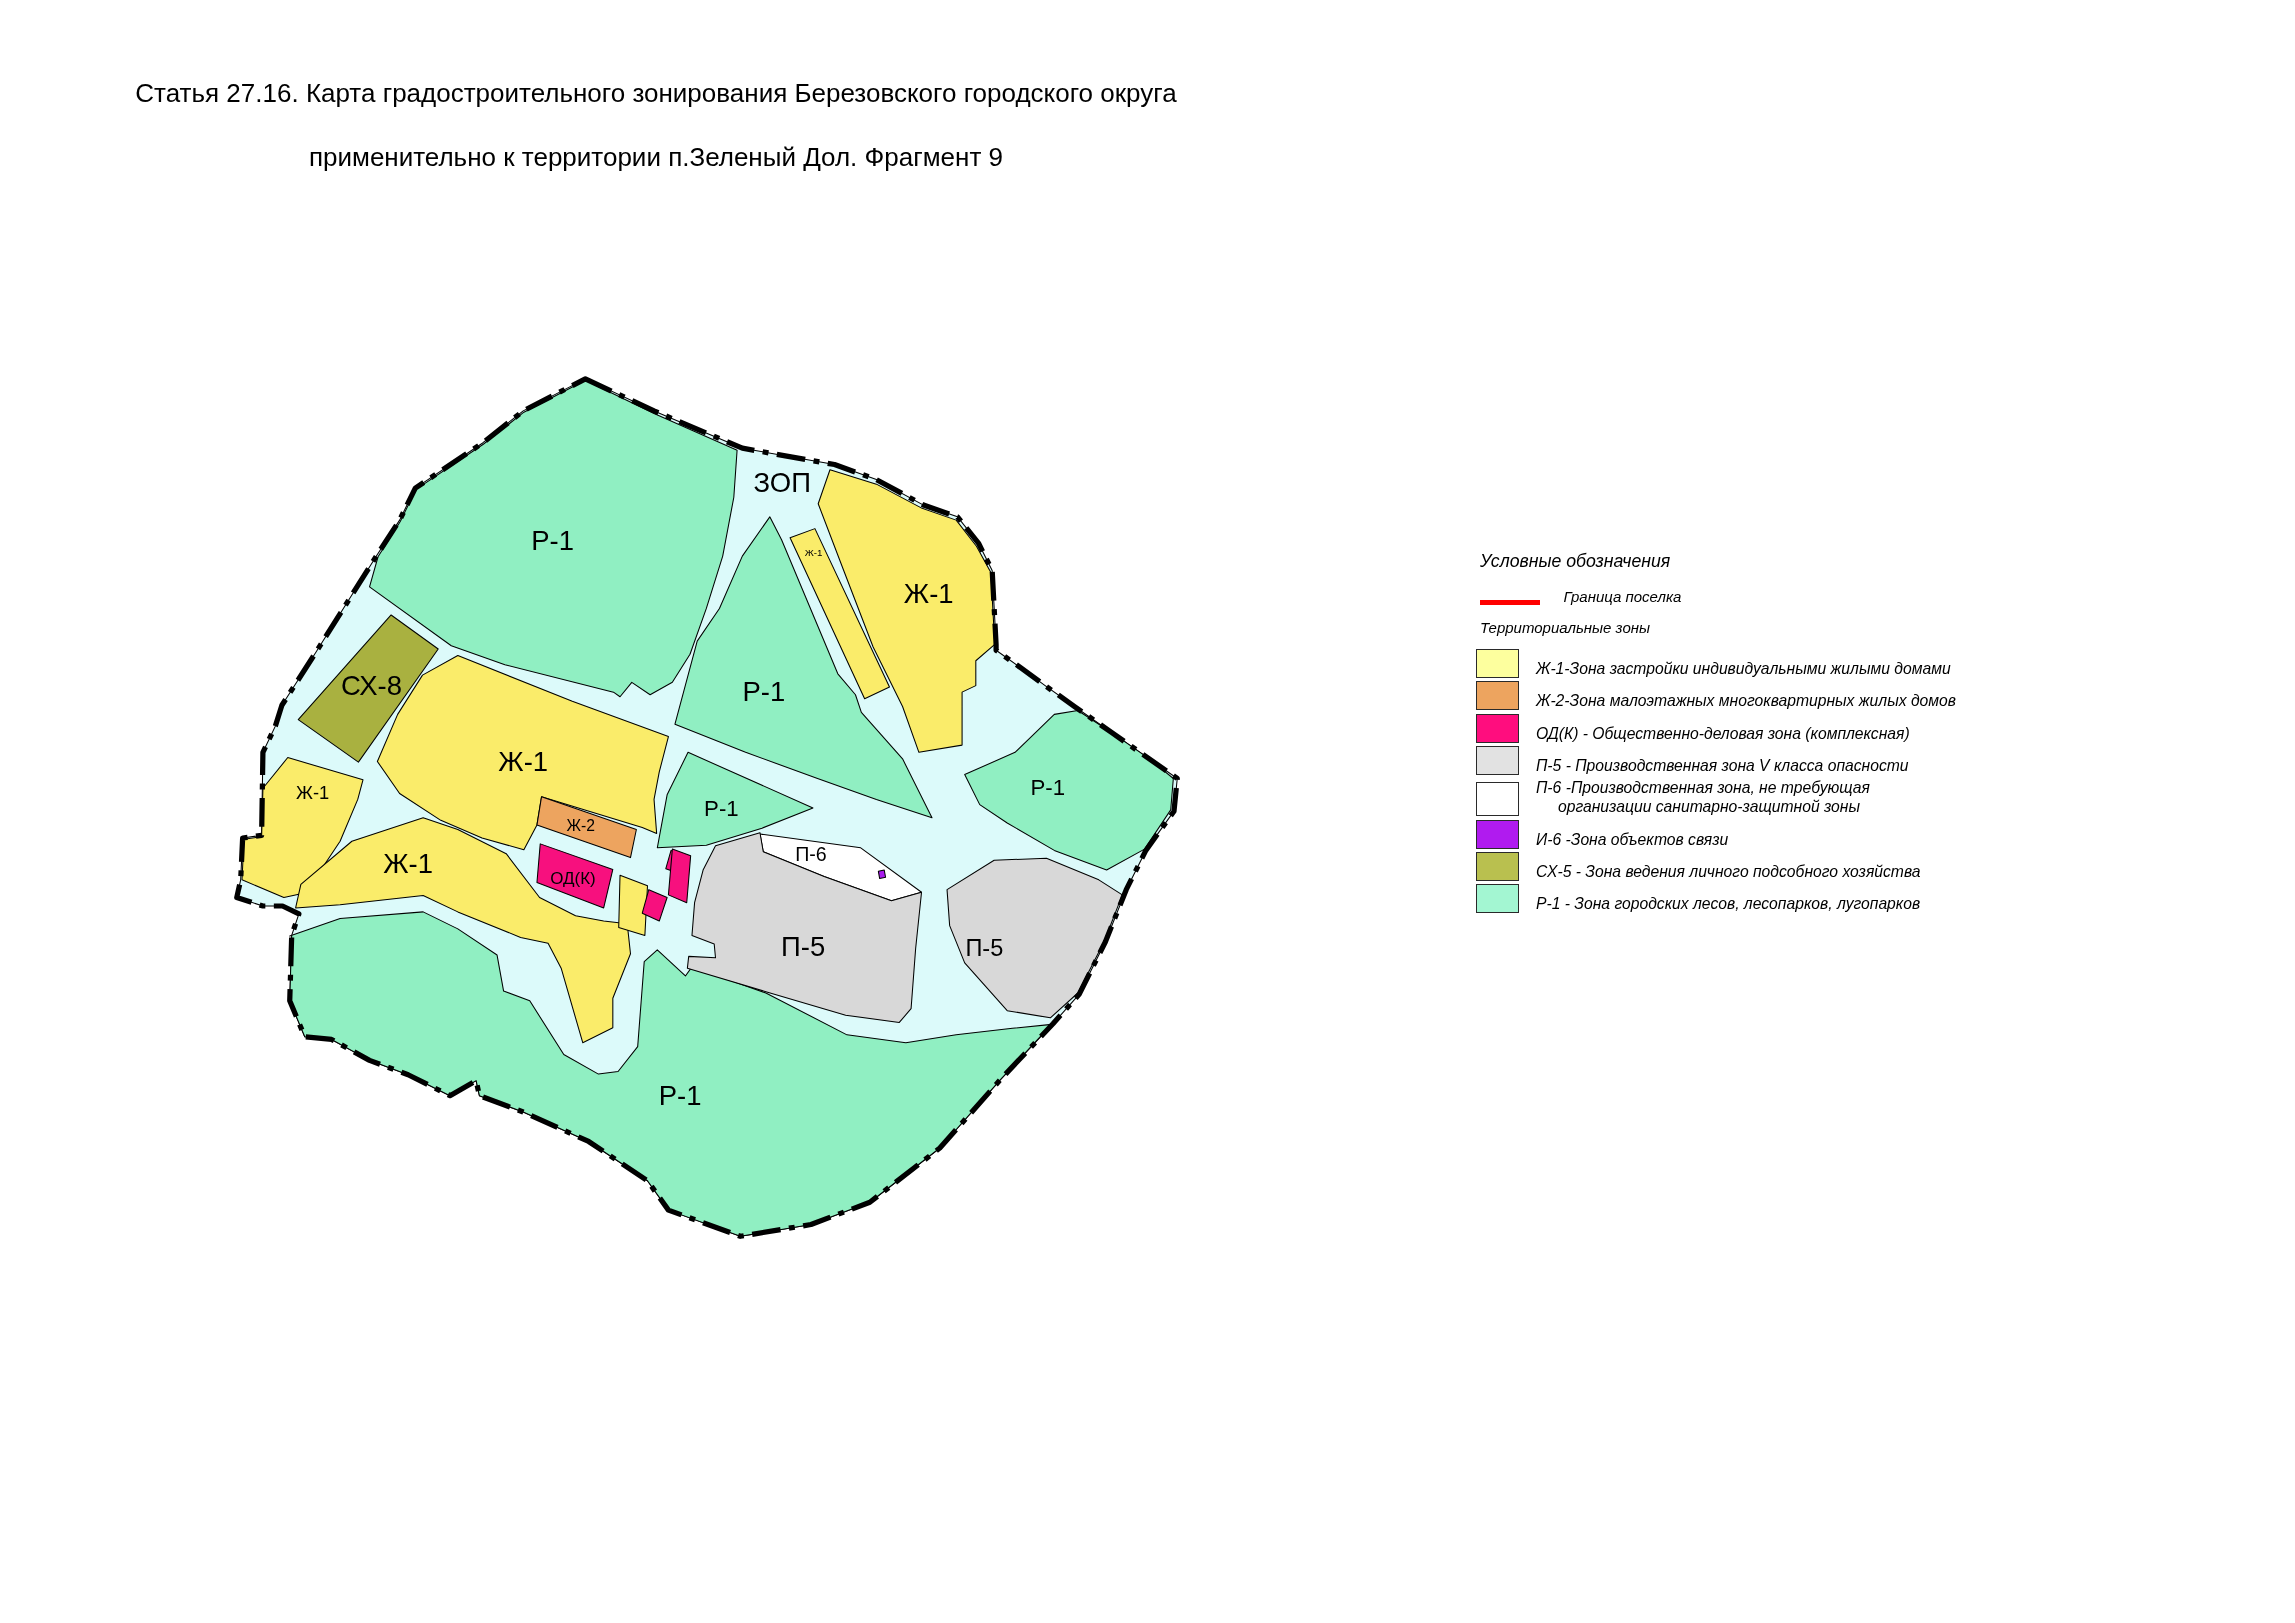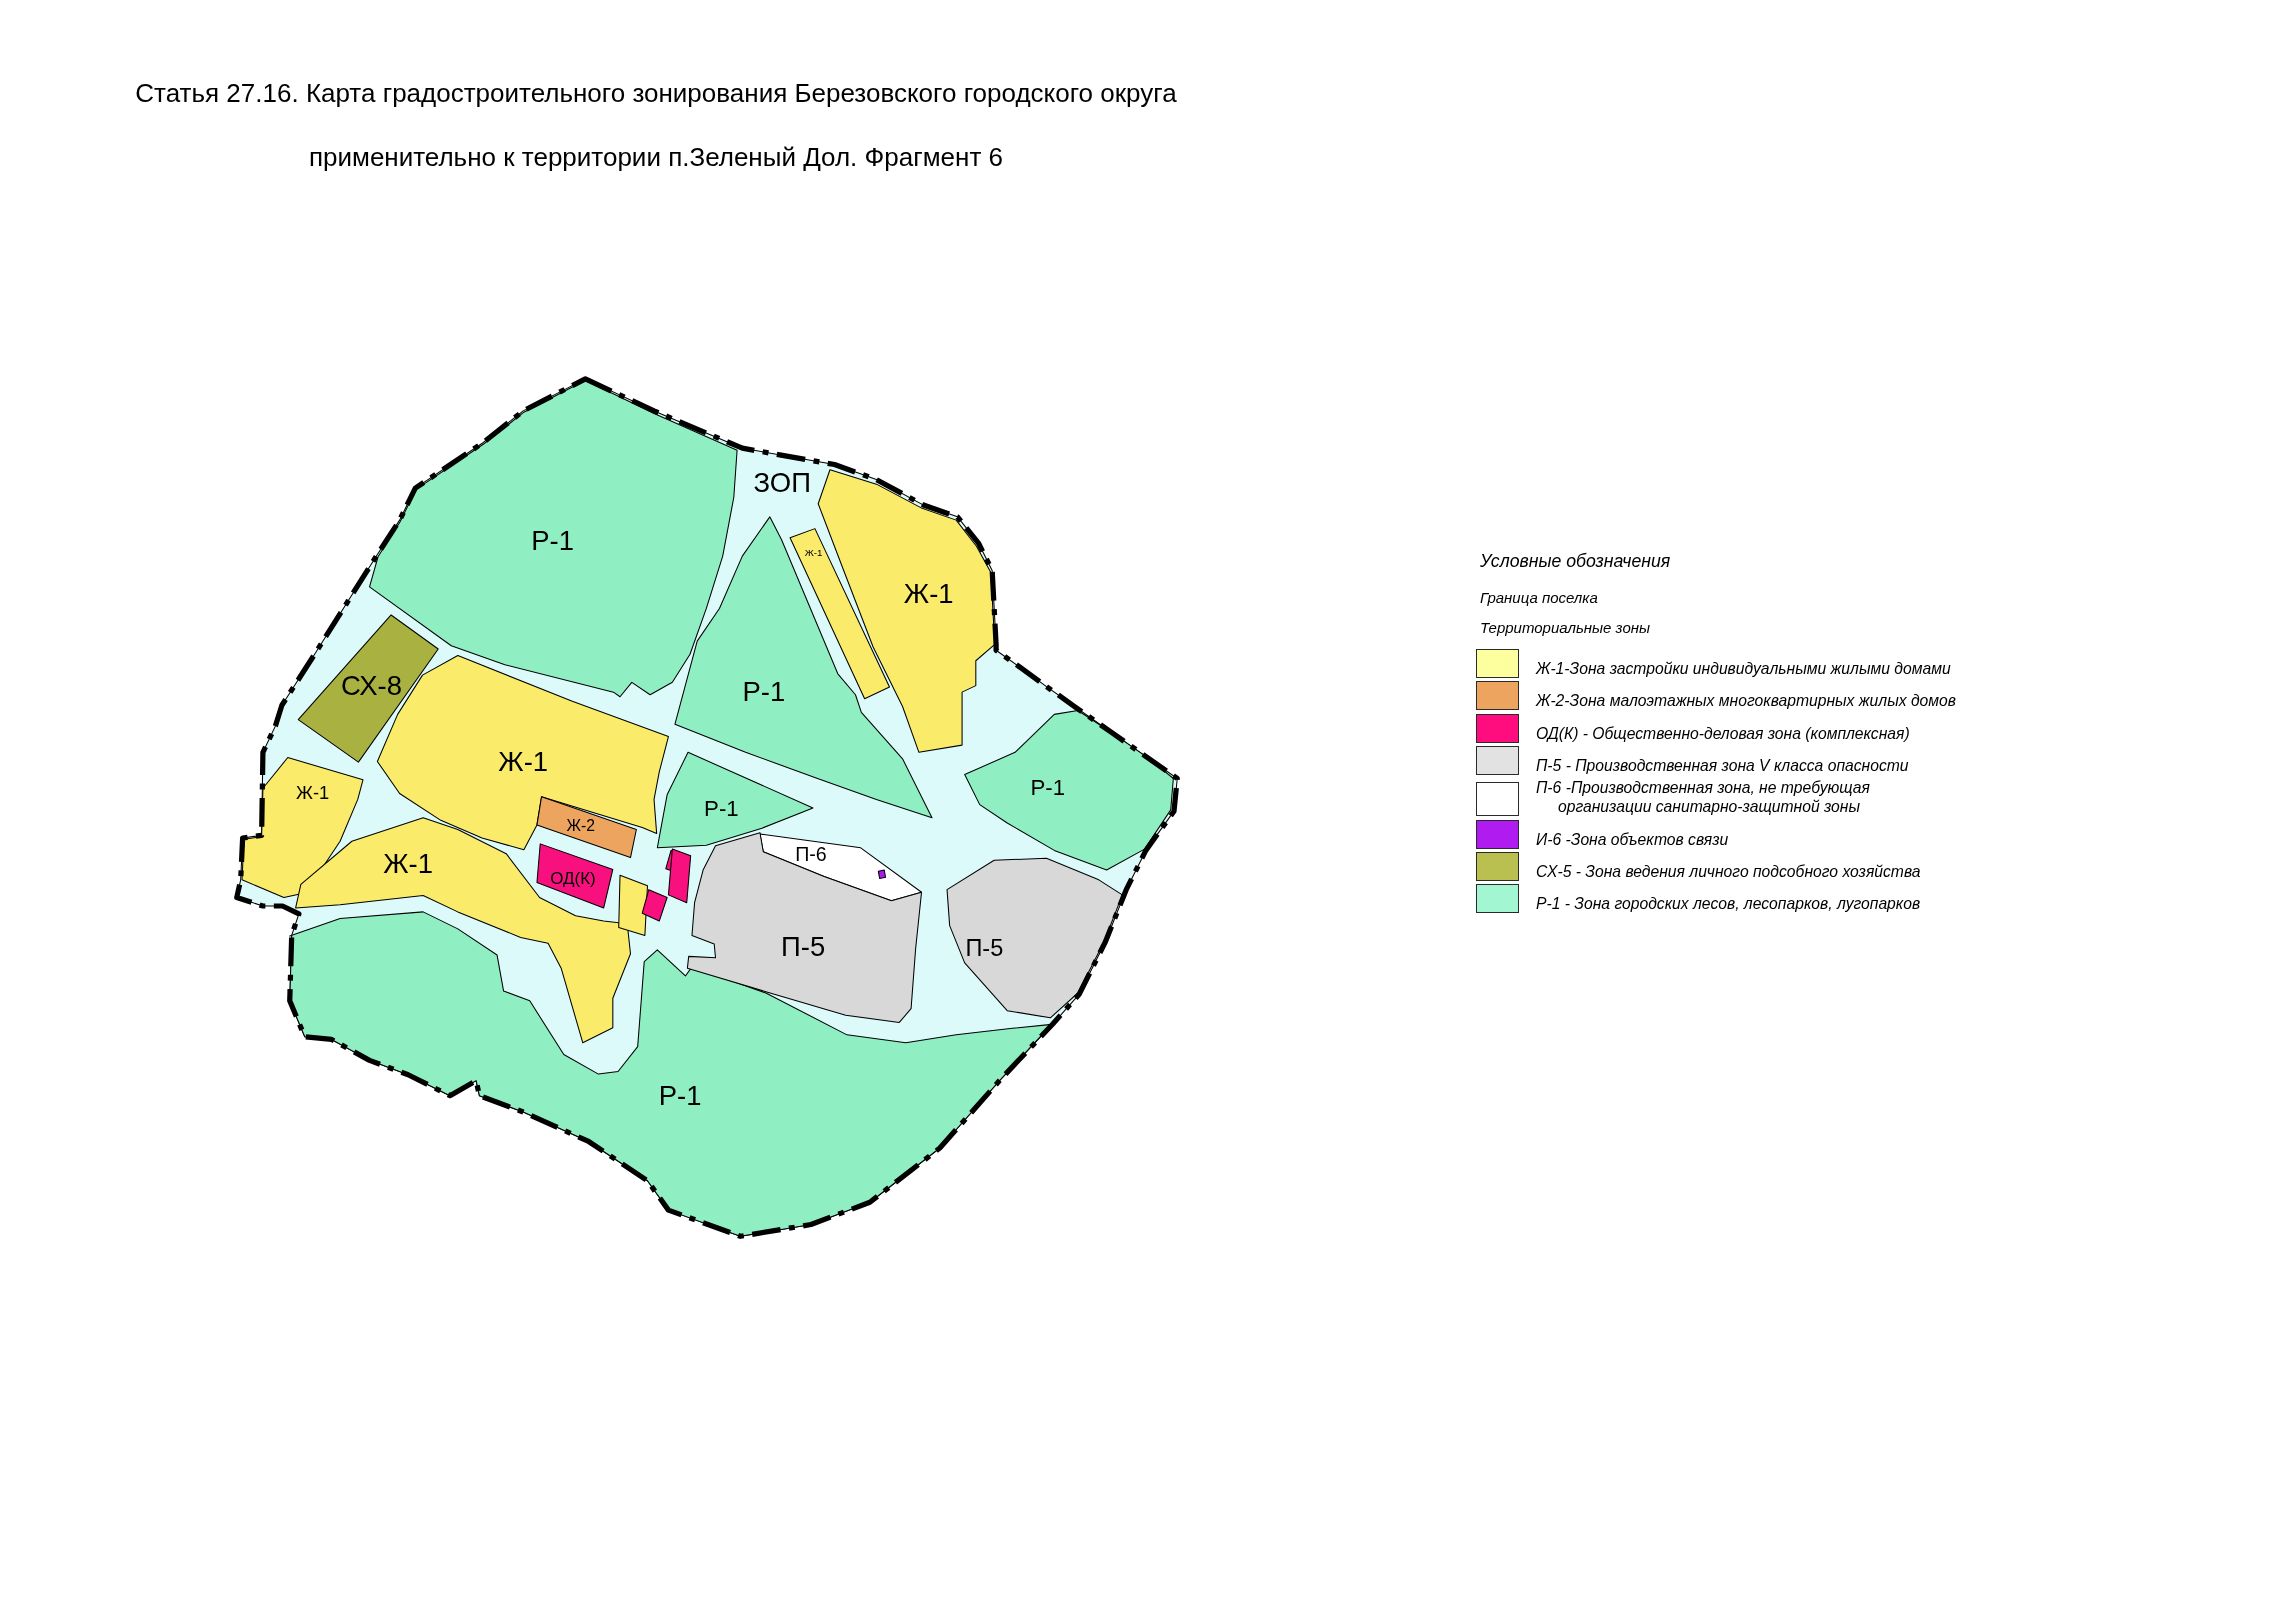"применительно к территории п.Зеленый" span { text: 6 -> 9 }
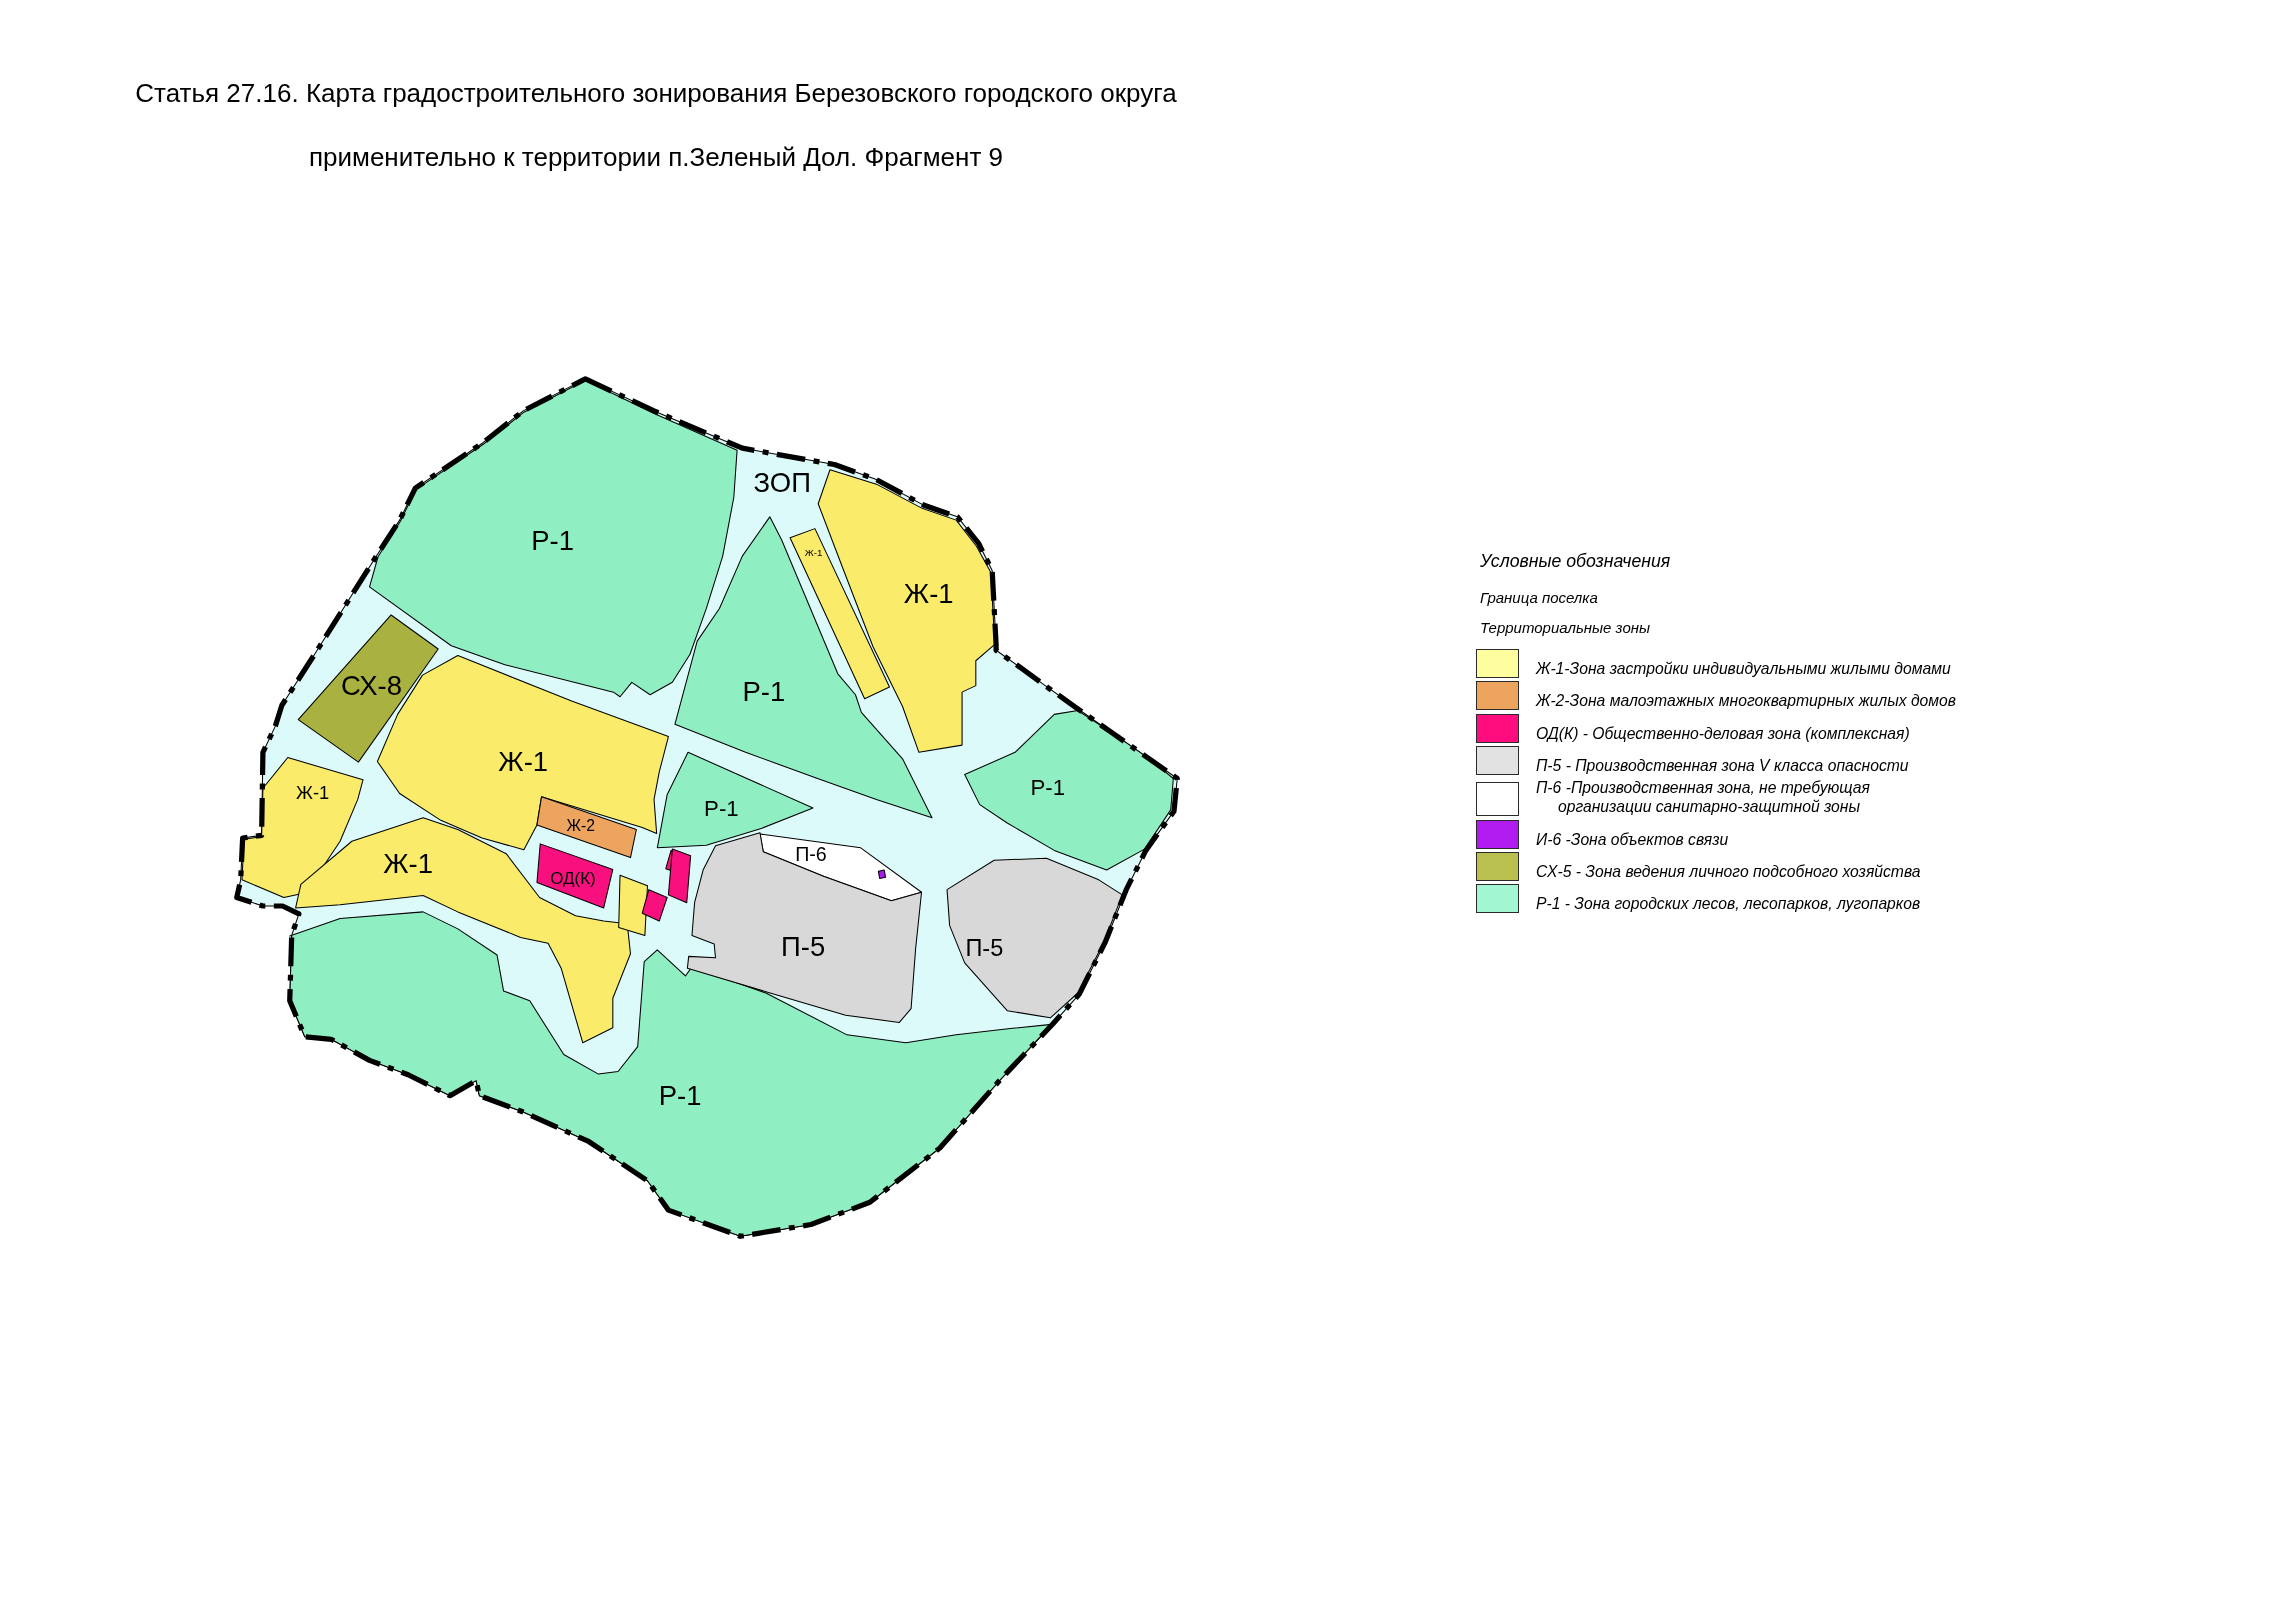"Граница поселка" .legend-boundary { align-items: flex-start -> flex-end; flex-direction: column -> none }
